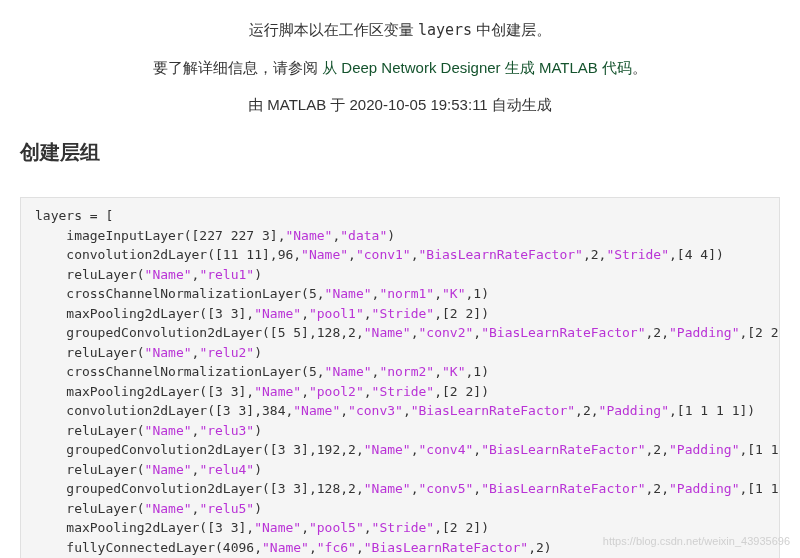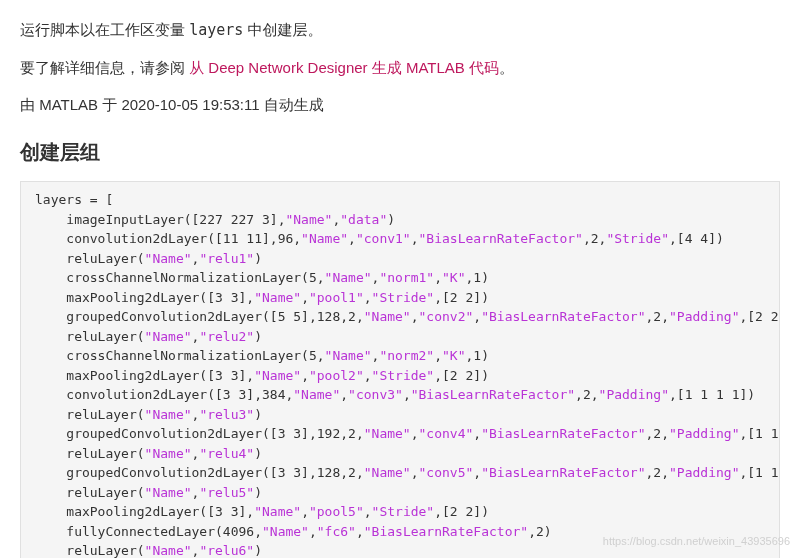"运行脚本以在工作区变量 layers 中创建层。" p { text-align: none -> center }
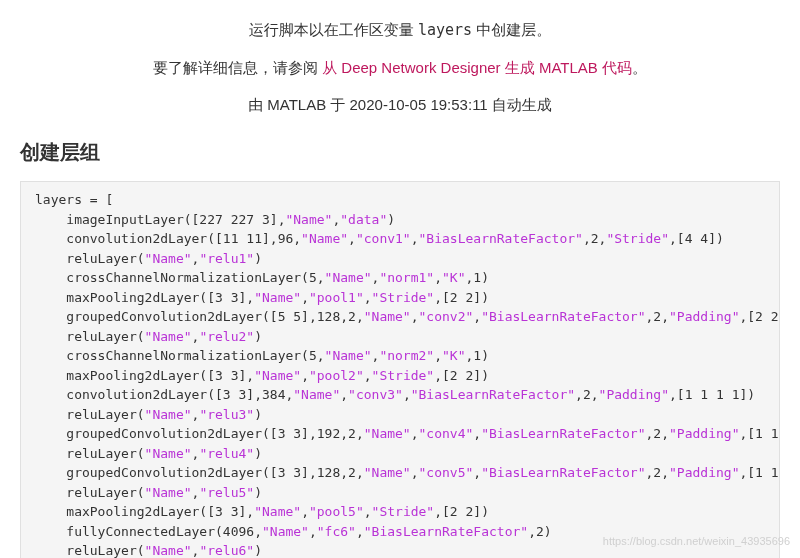"从 Deep Network Designer 生成" .link { color: #be185d -> #14532d }
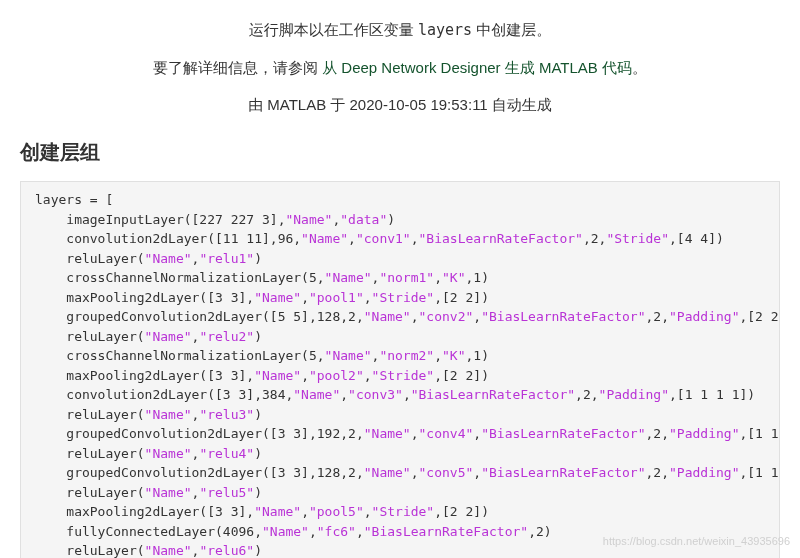"创建层组" h2 { margin: 16px 0 11px 0 -> 16px 0 27px 0 }
